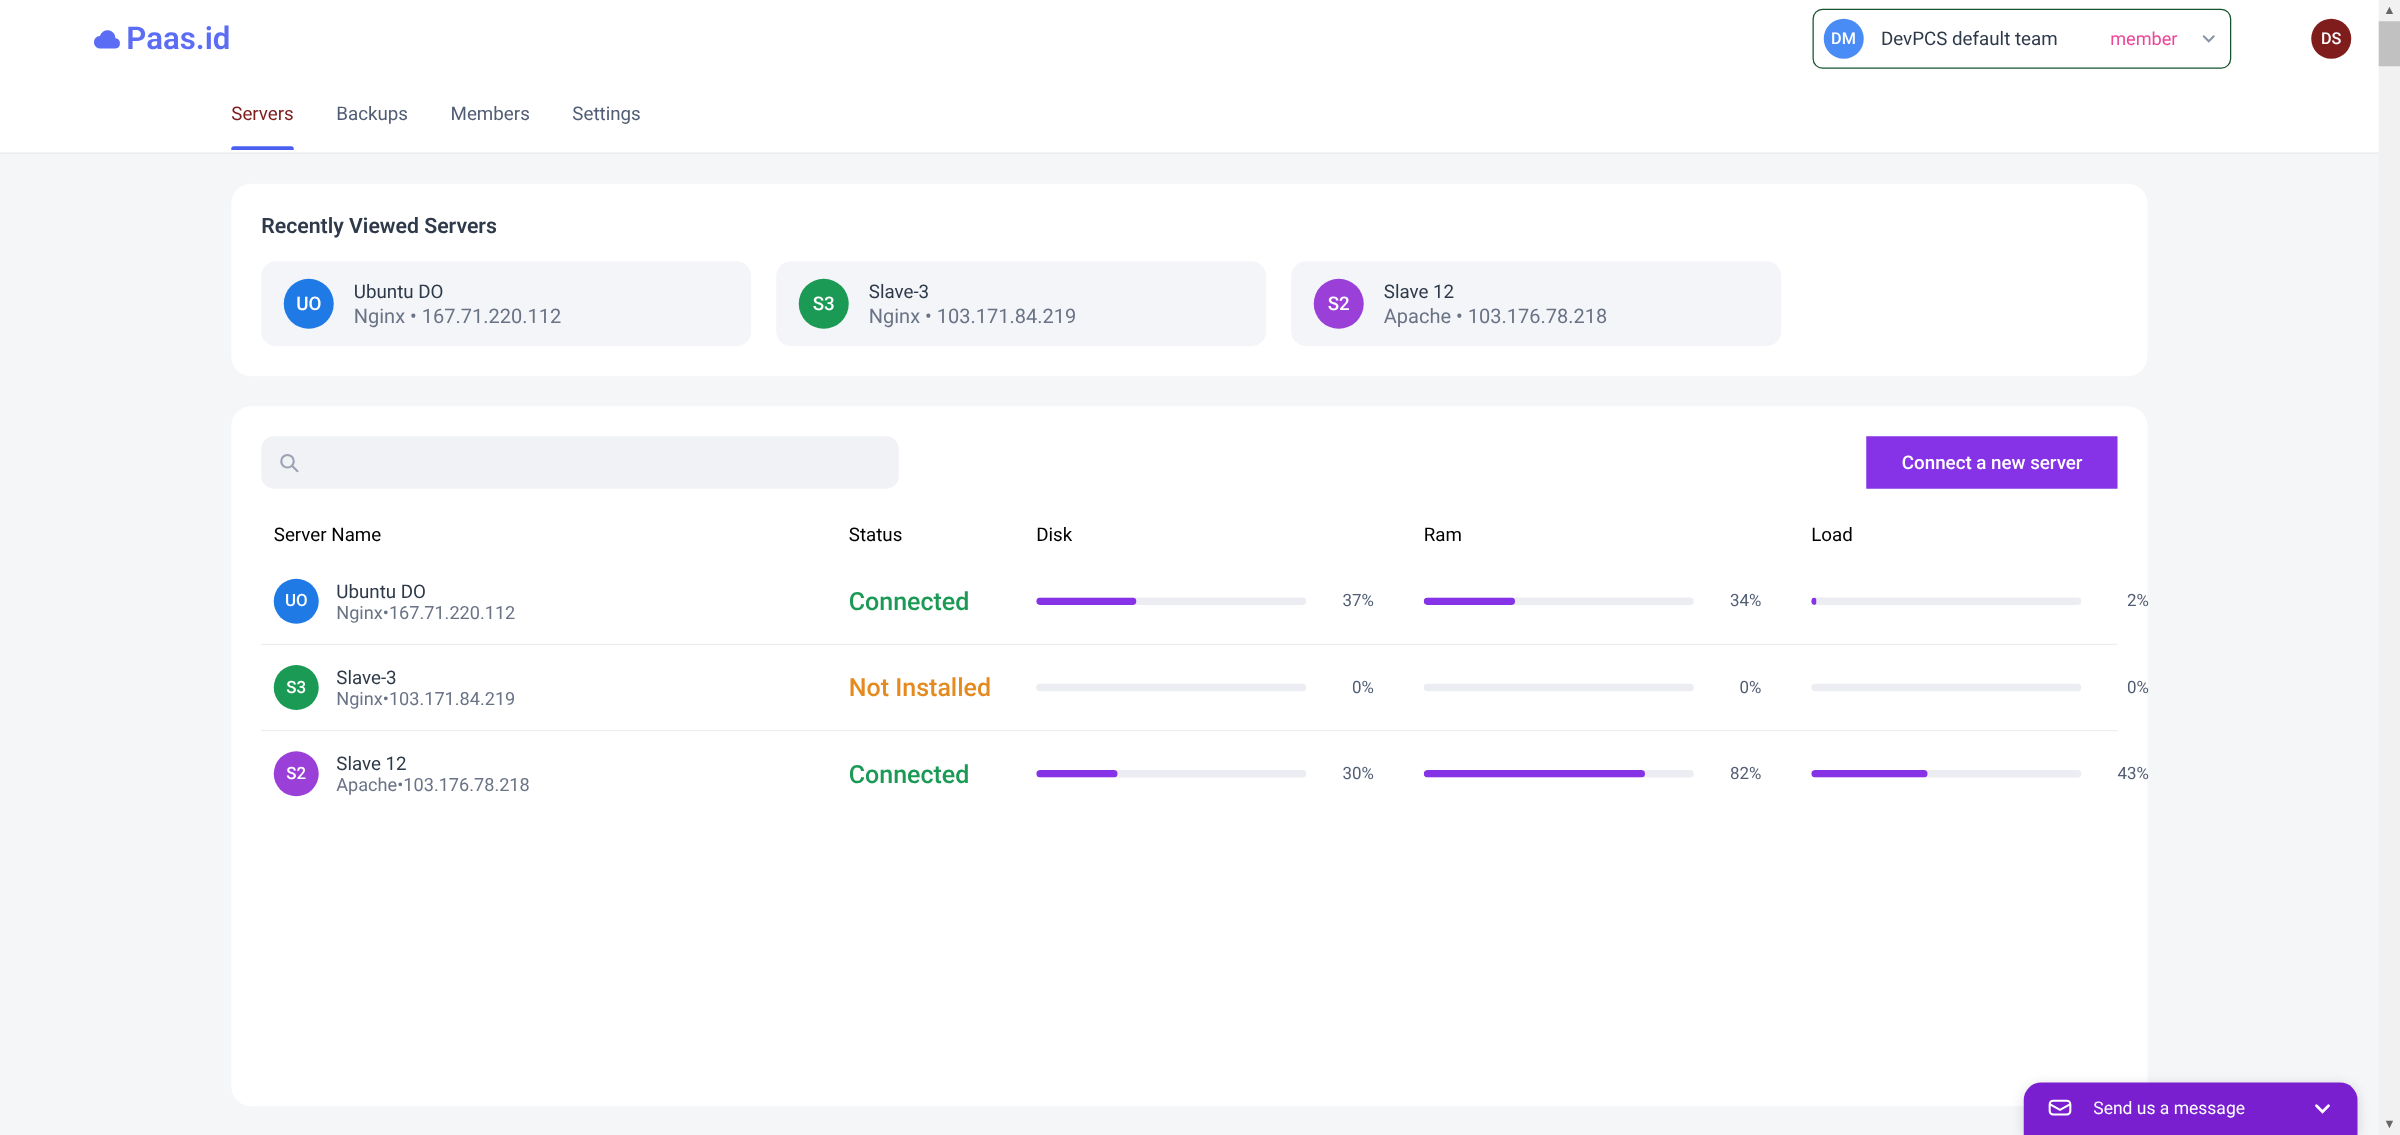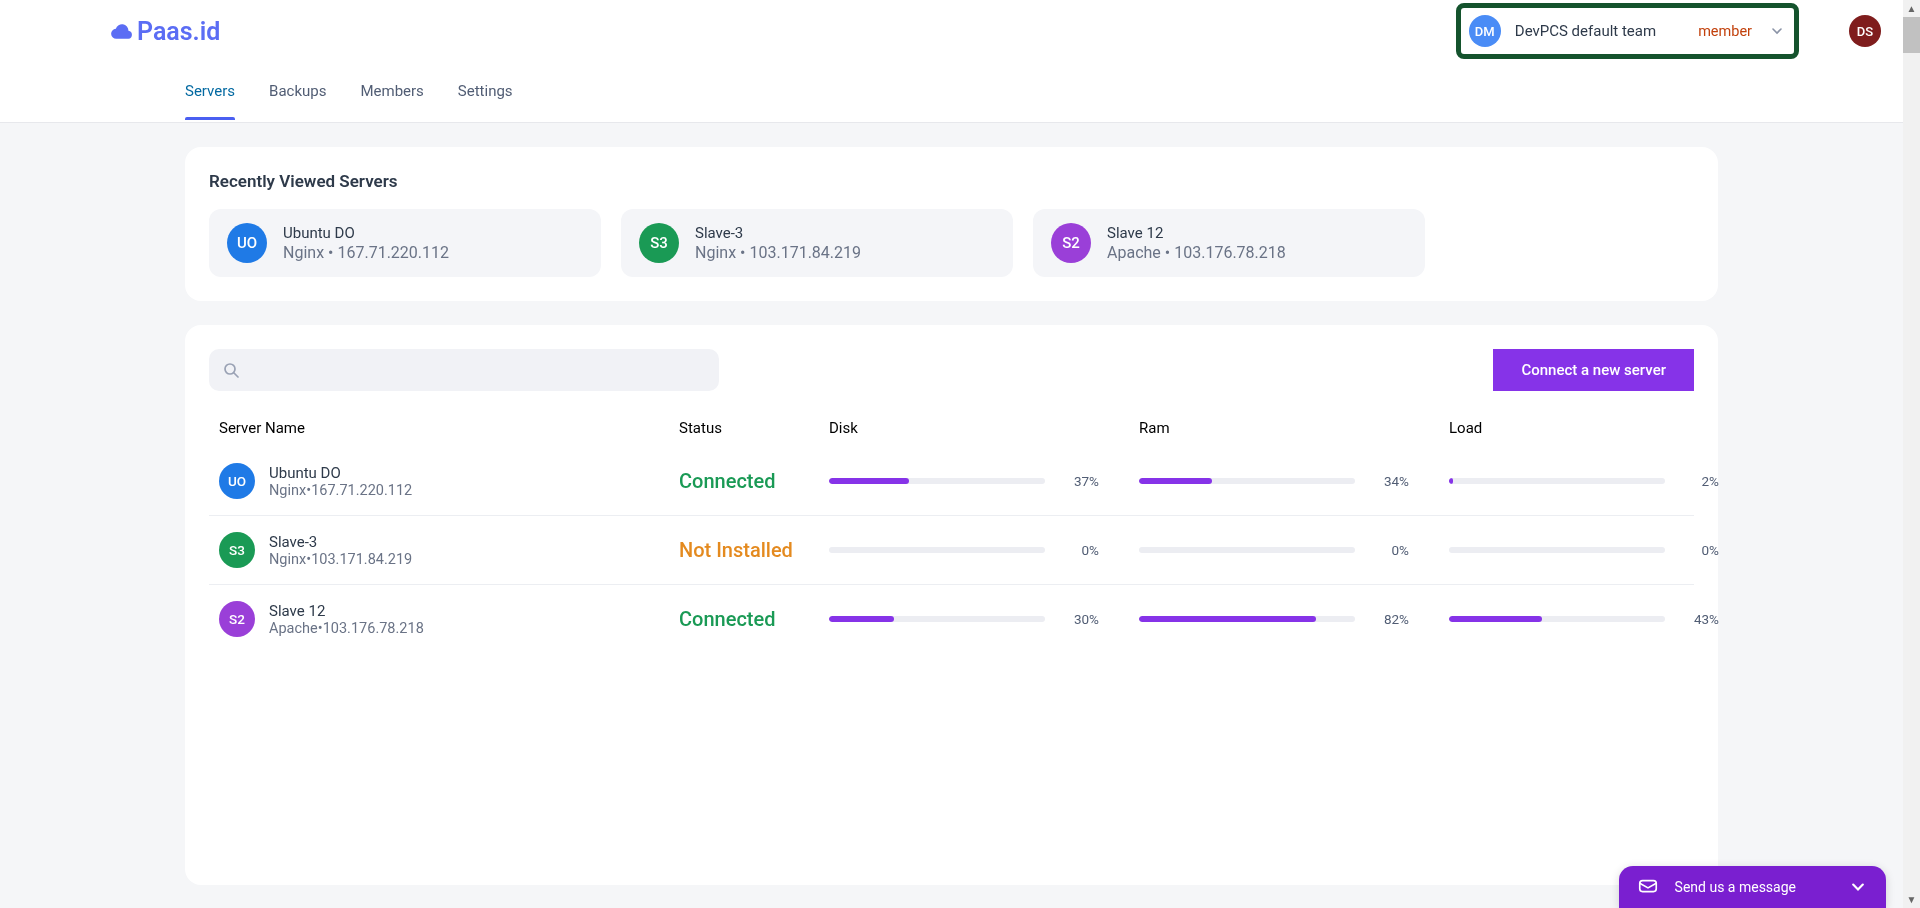"Paas.id" .header-top { gap: none -> 14px; padding: 0 22px 0 111px -> 0 22px 0 75px }
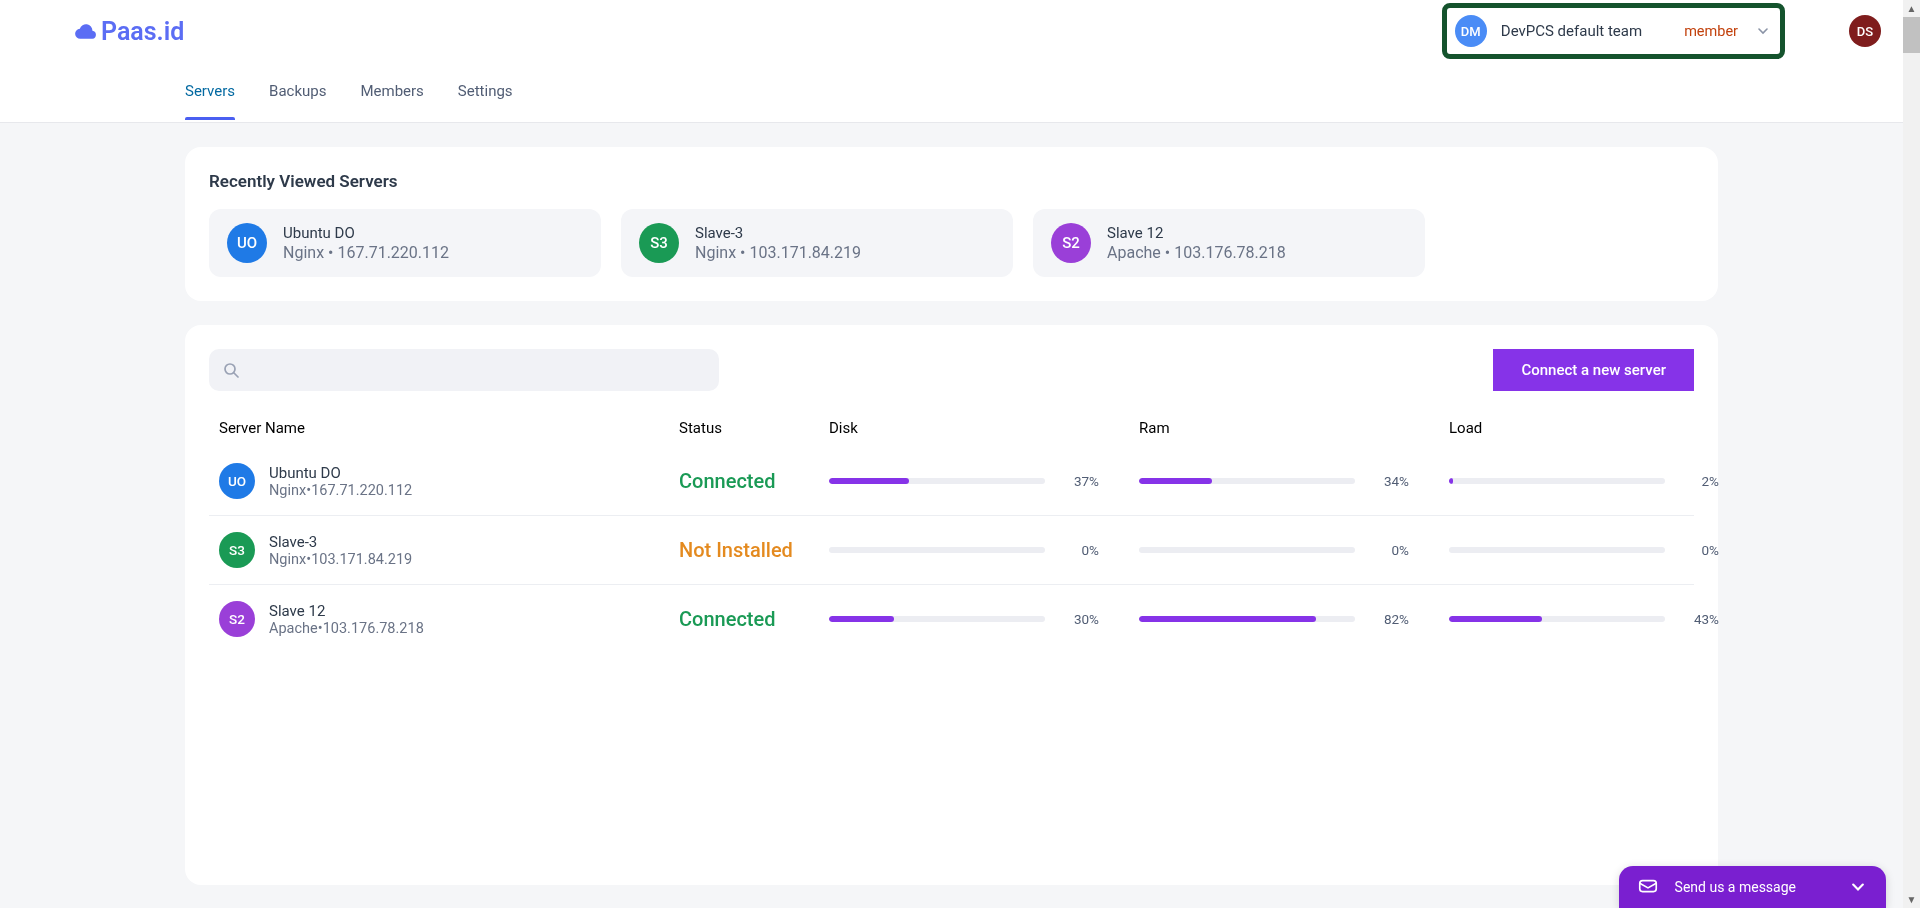"DM" .team-switcher { border: 5px solid #14532d -> 1px solid #14532d }
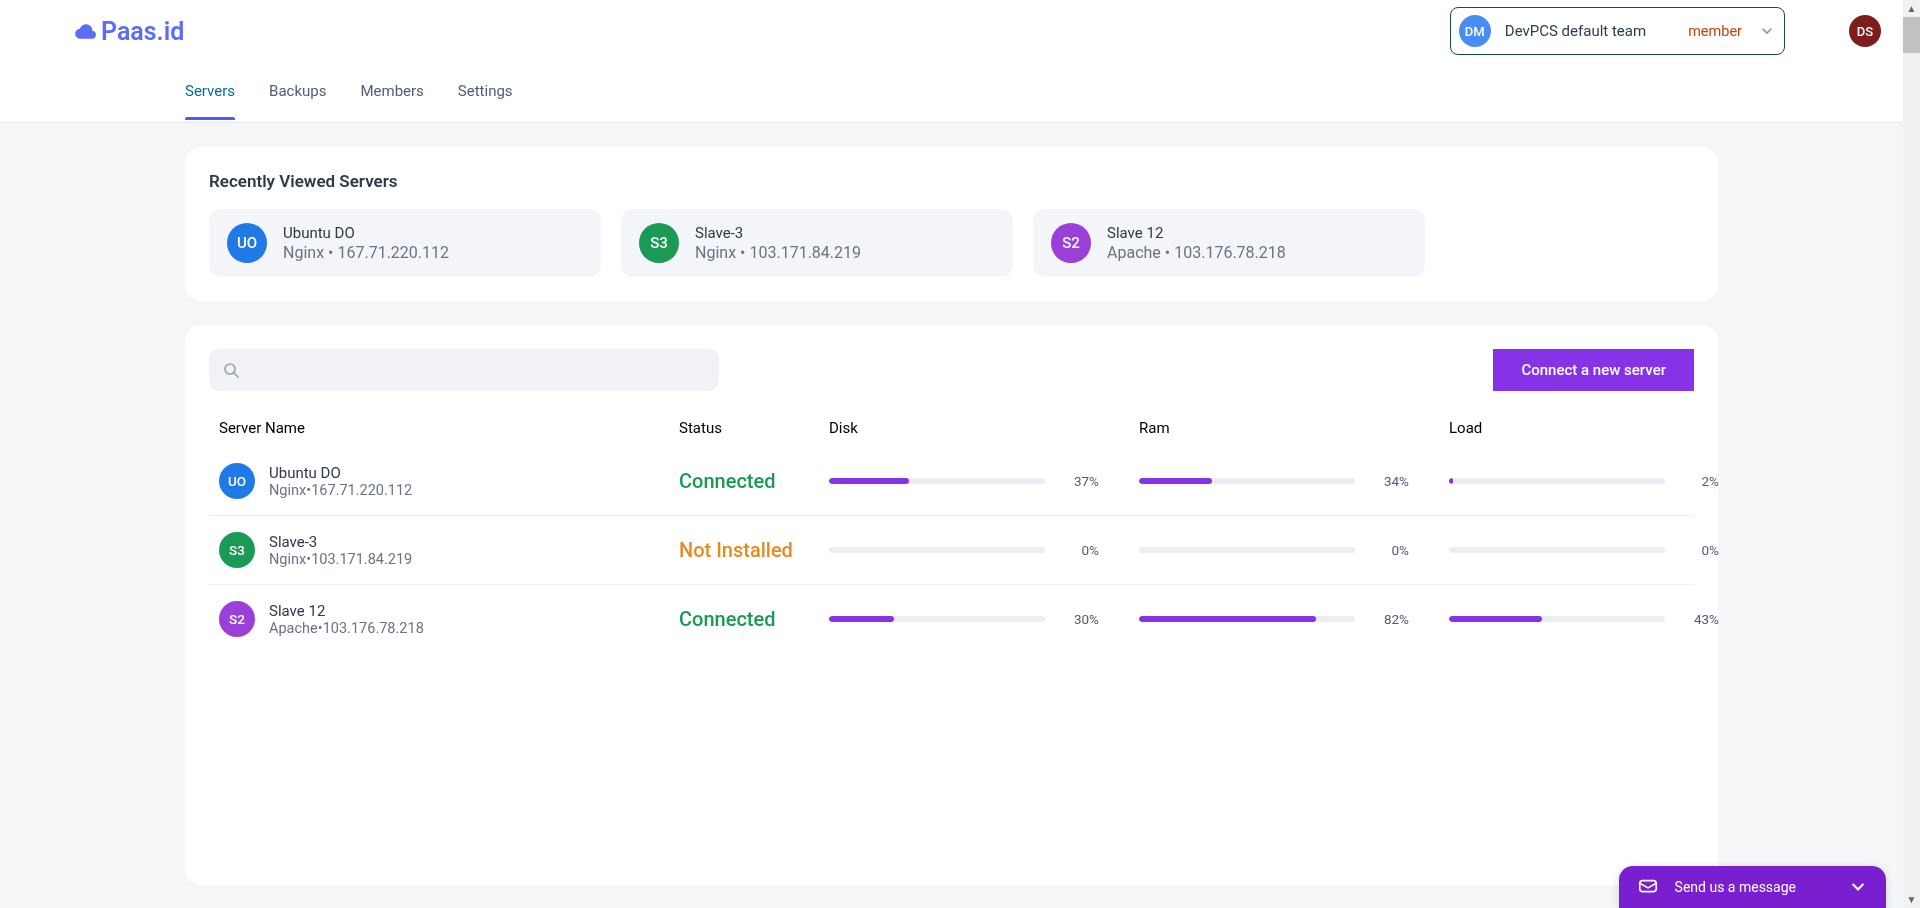"member" .team-role { color: #c2410c -> #ec4899 }
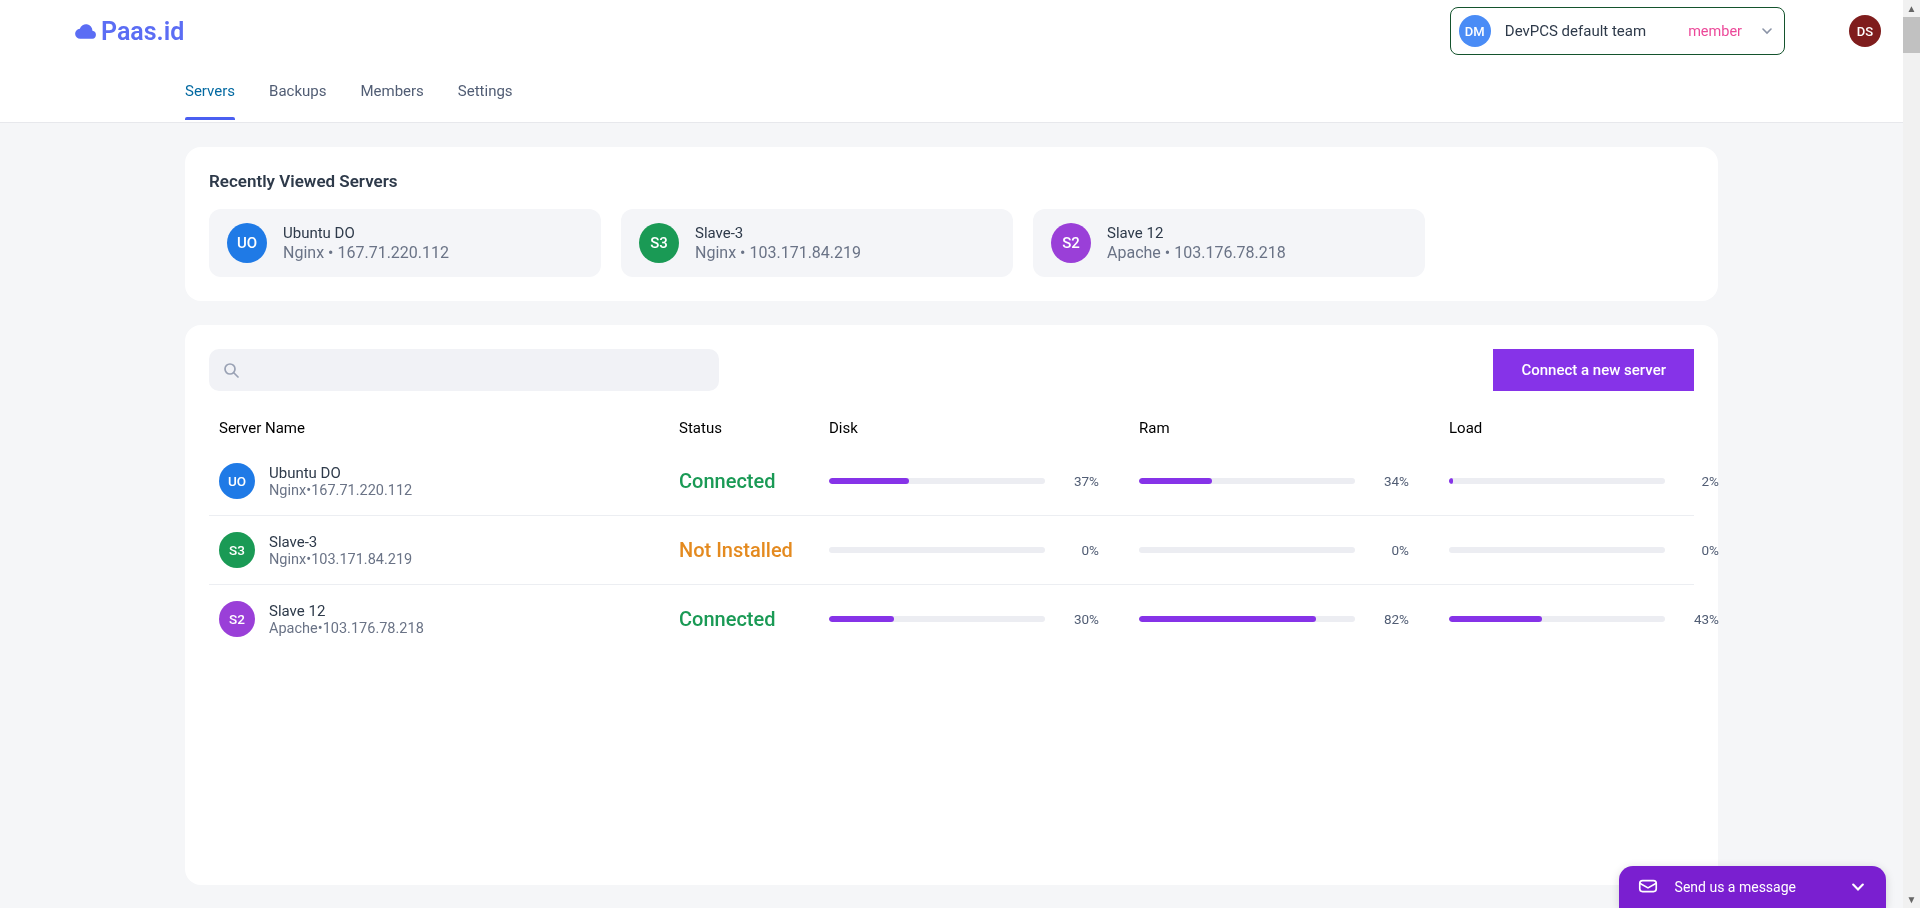"Servers" .tab.active { color: #0369a1 -> #7f1d1d }
